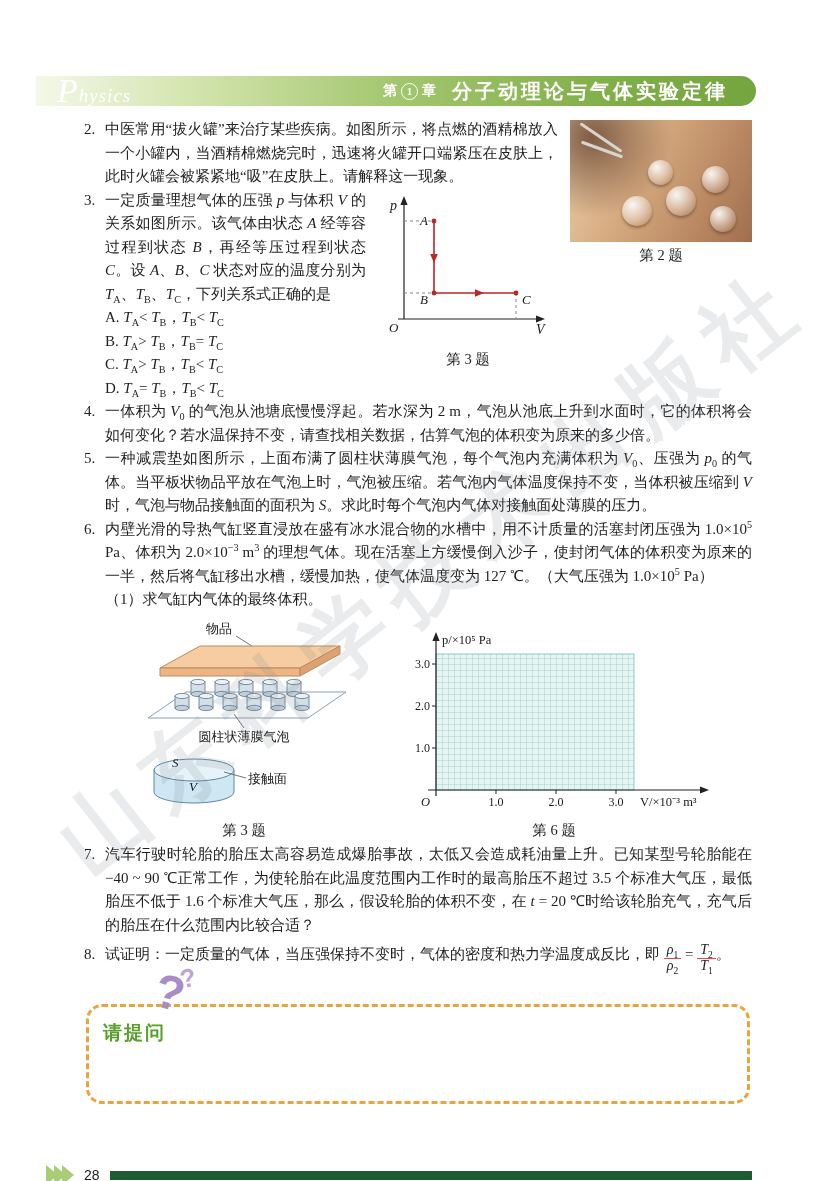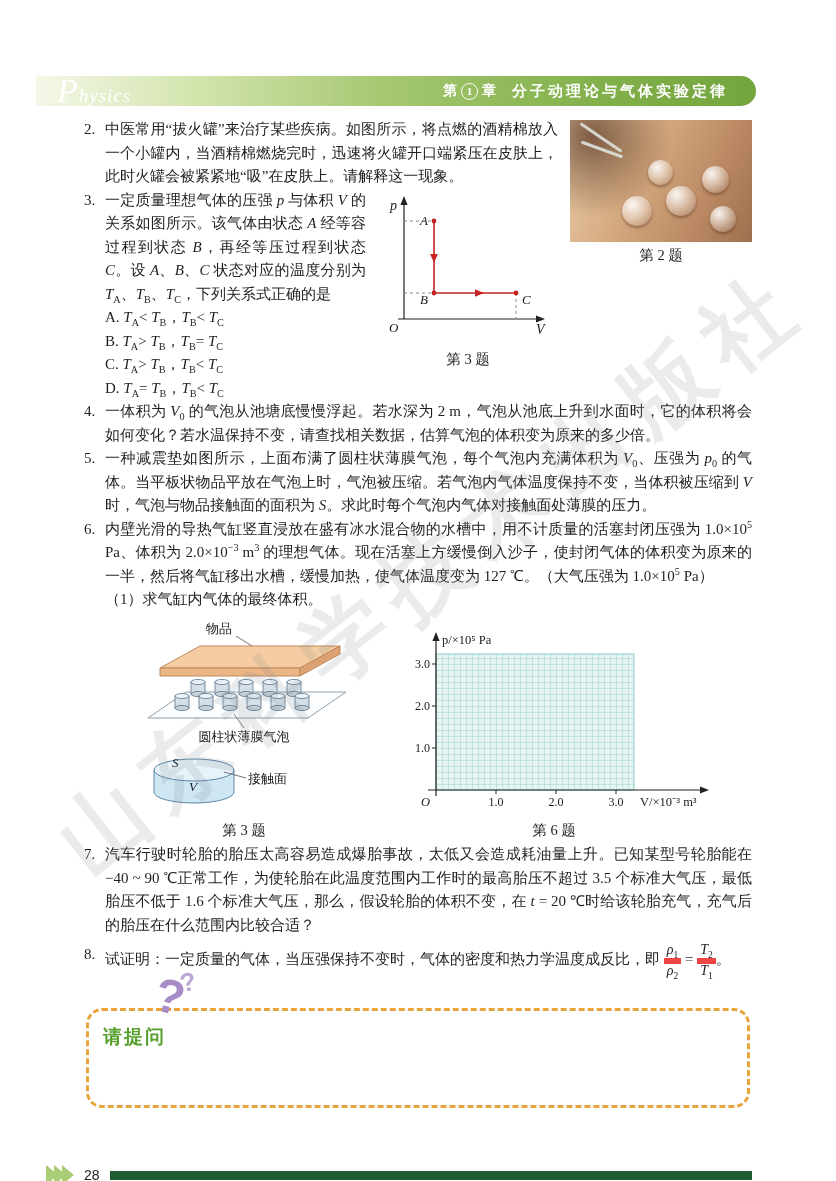"分子动理论与气体实验定律" .ctitle { font-size: 15px -> 20px }
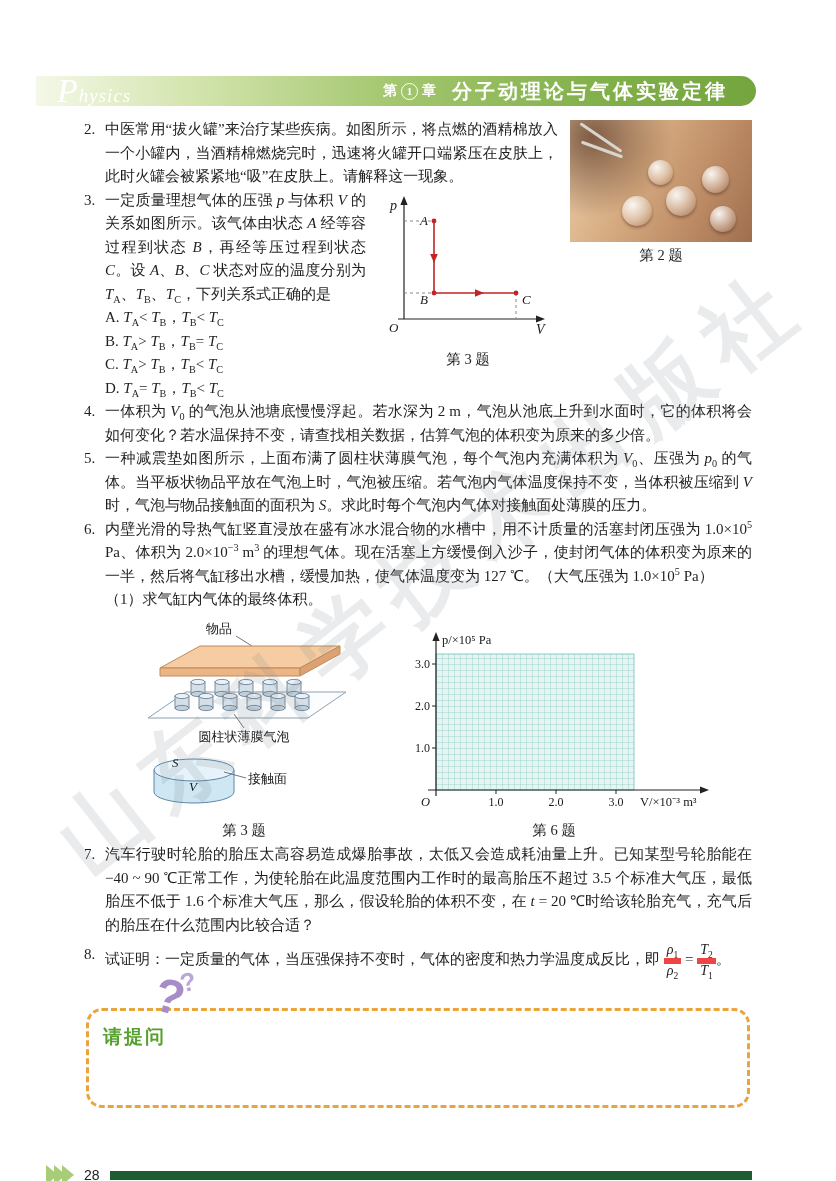"ρ1" .fr-top { border-bottom: 6px solid #ef4444 -> 1px solid #ef4444 }
